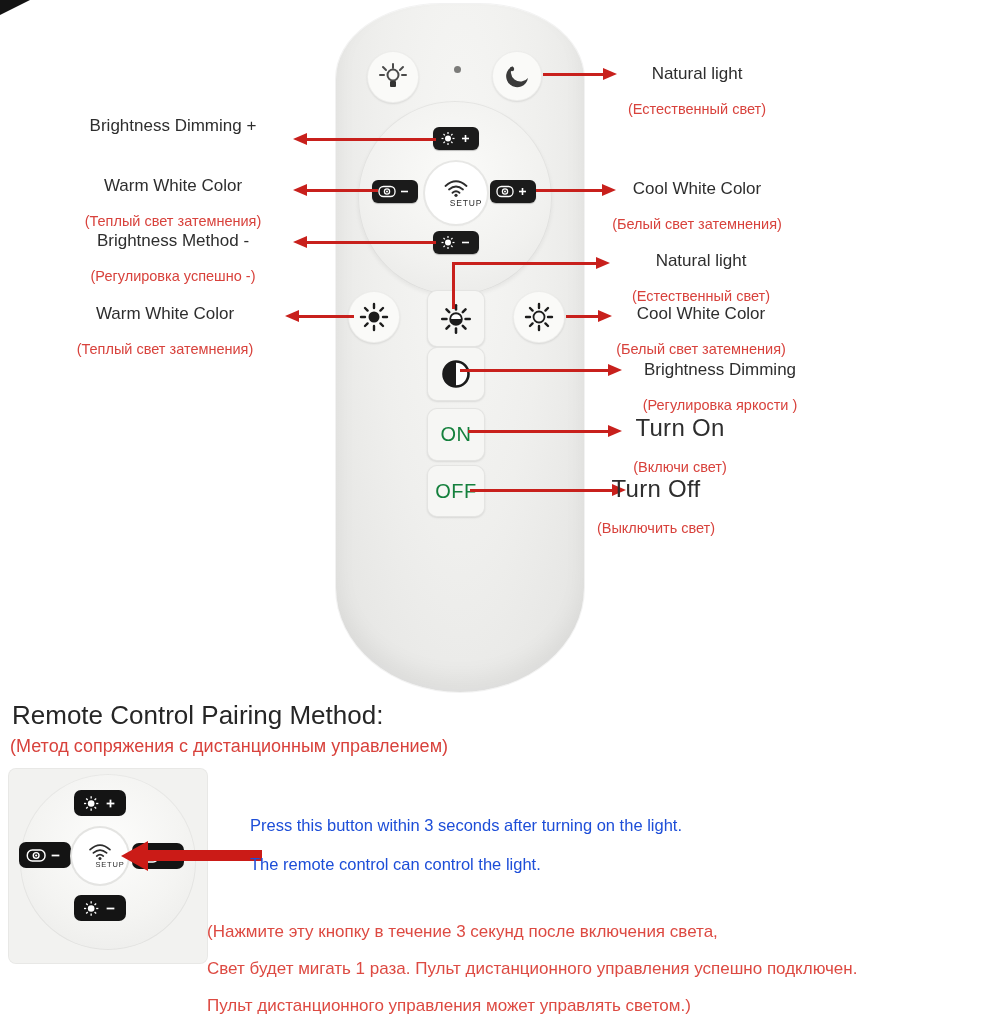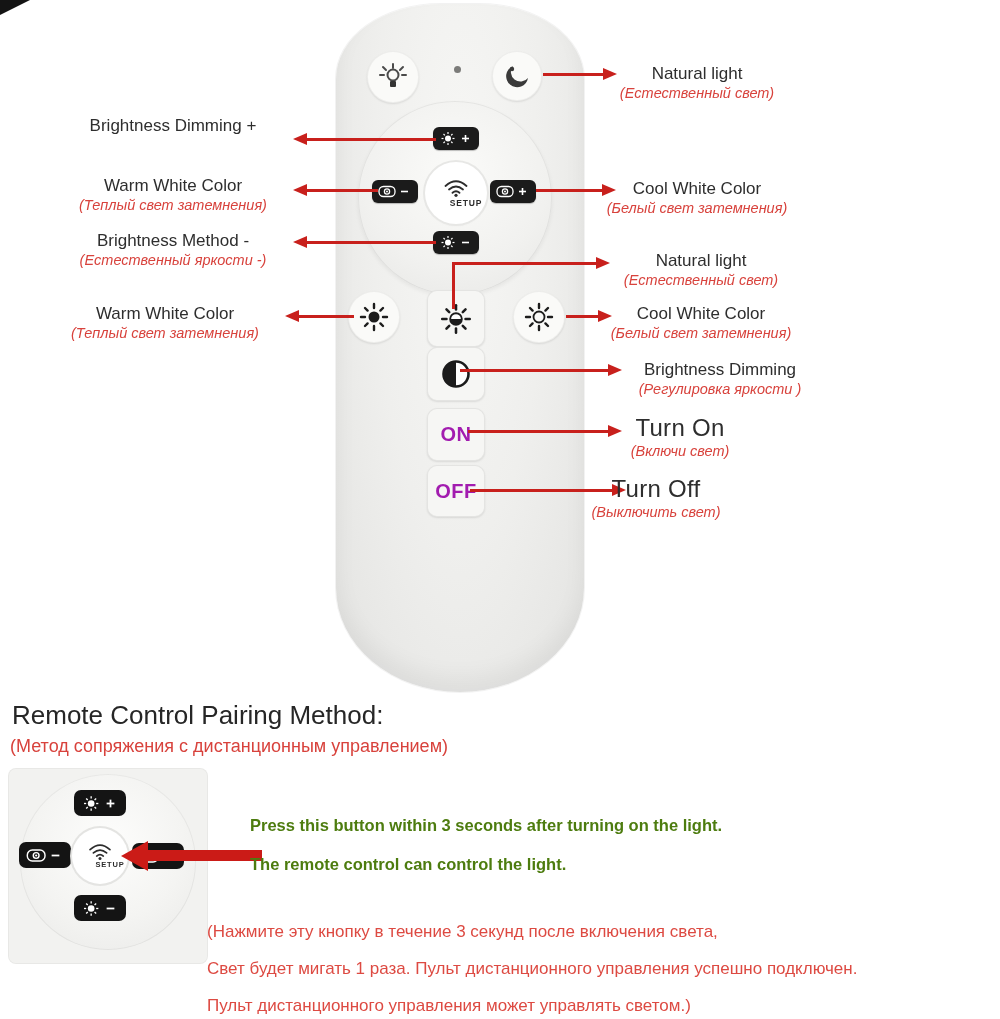"(Естественный свет)" .lbl .ru { font-style: italic -> none; margin-top: 1px -> 17px }
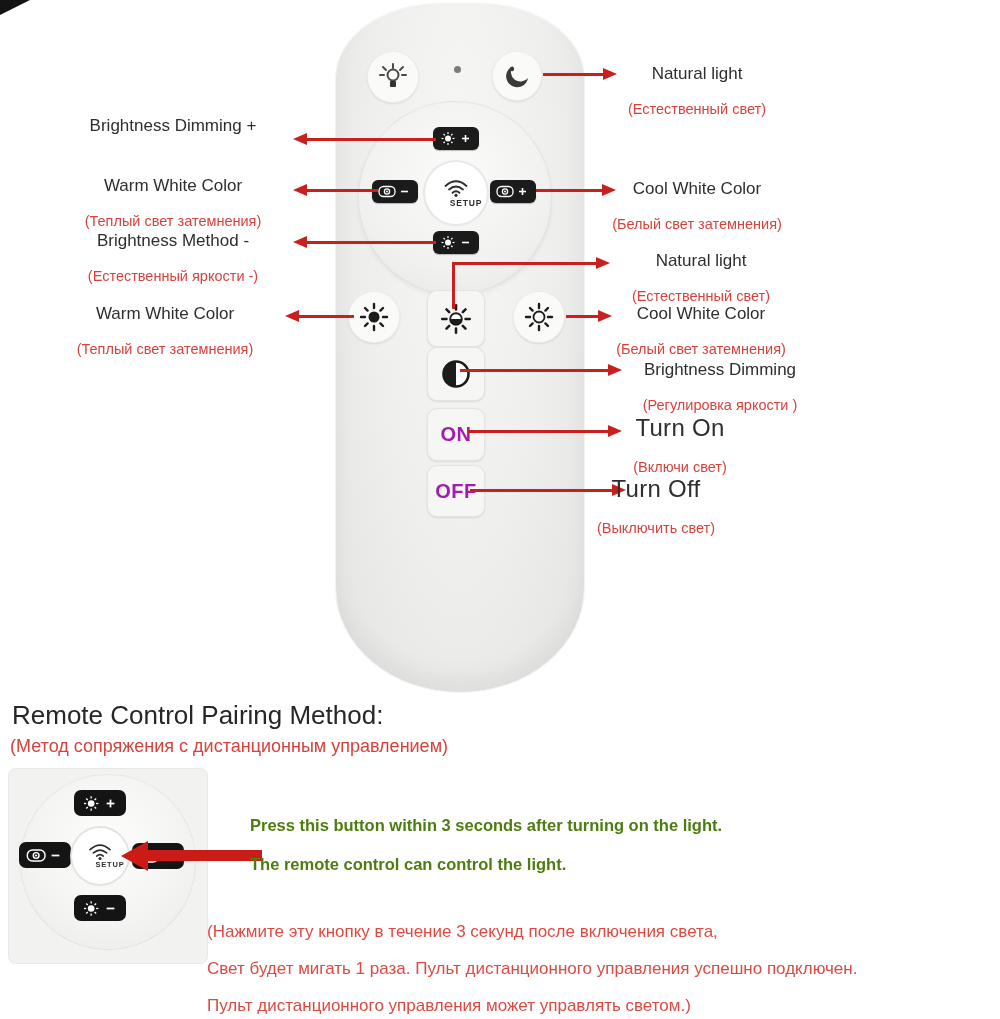"SETUP" .setup-text { font-weight: bold -> normal }
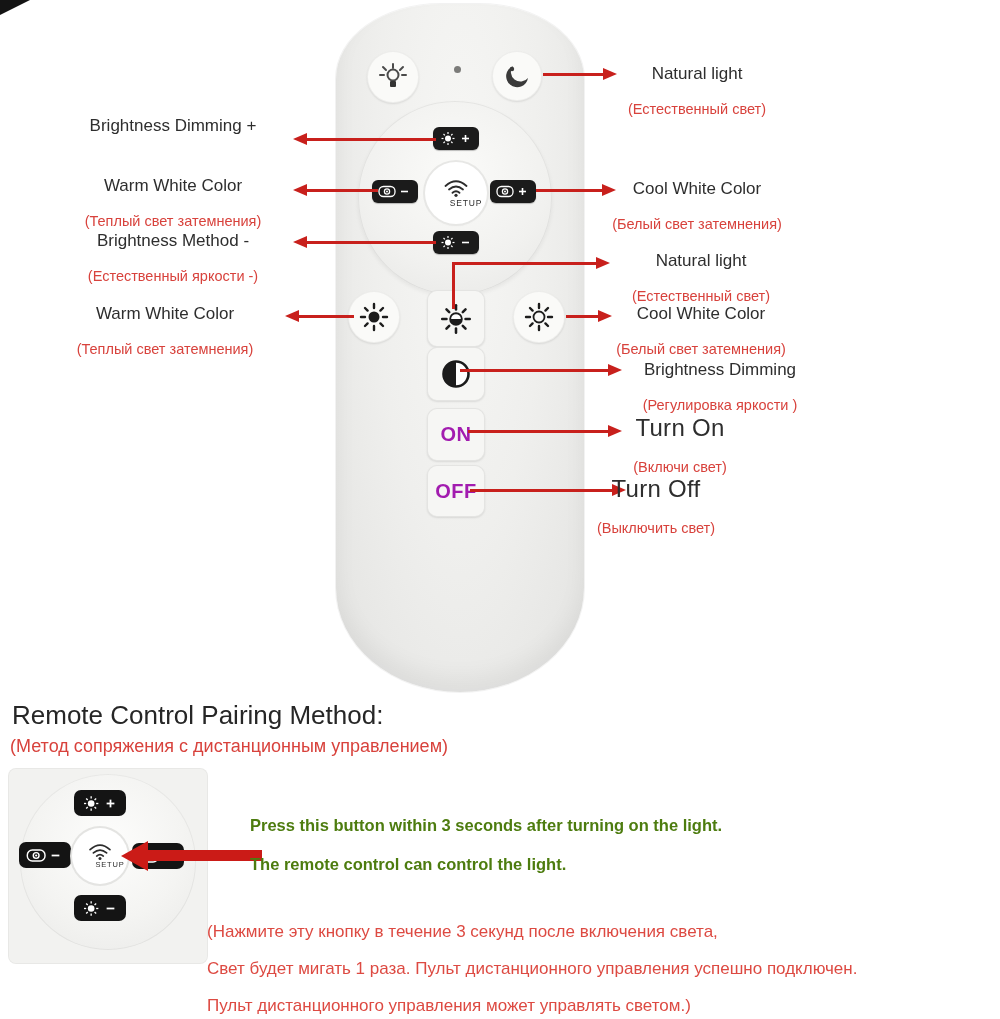"(Естественный яркости -)" span.ru { text: Естественный яркости -> Регулировка успешно }
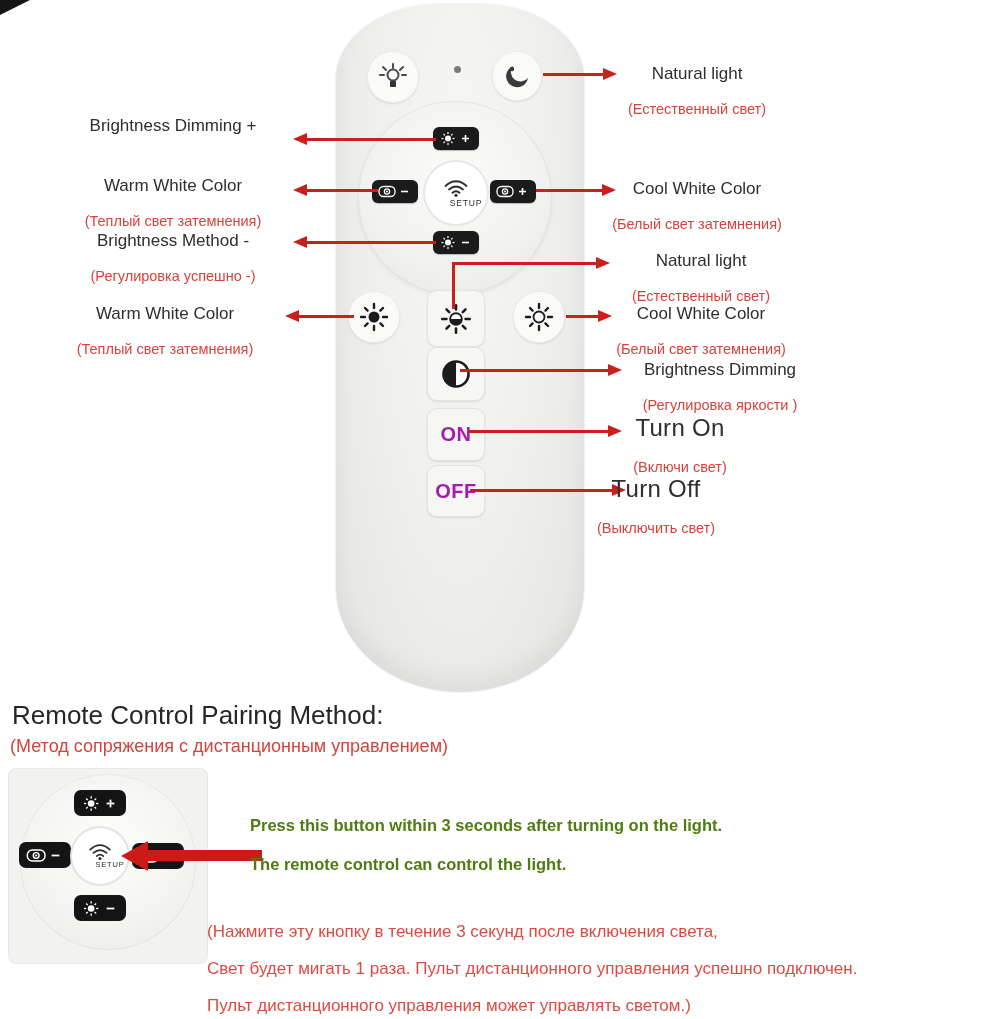"ON" .onoff { color: #a21caf -> #15803d; font-weight: bold -> normal }
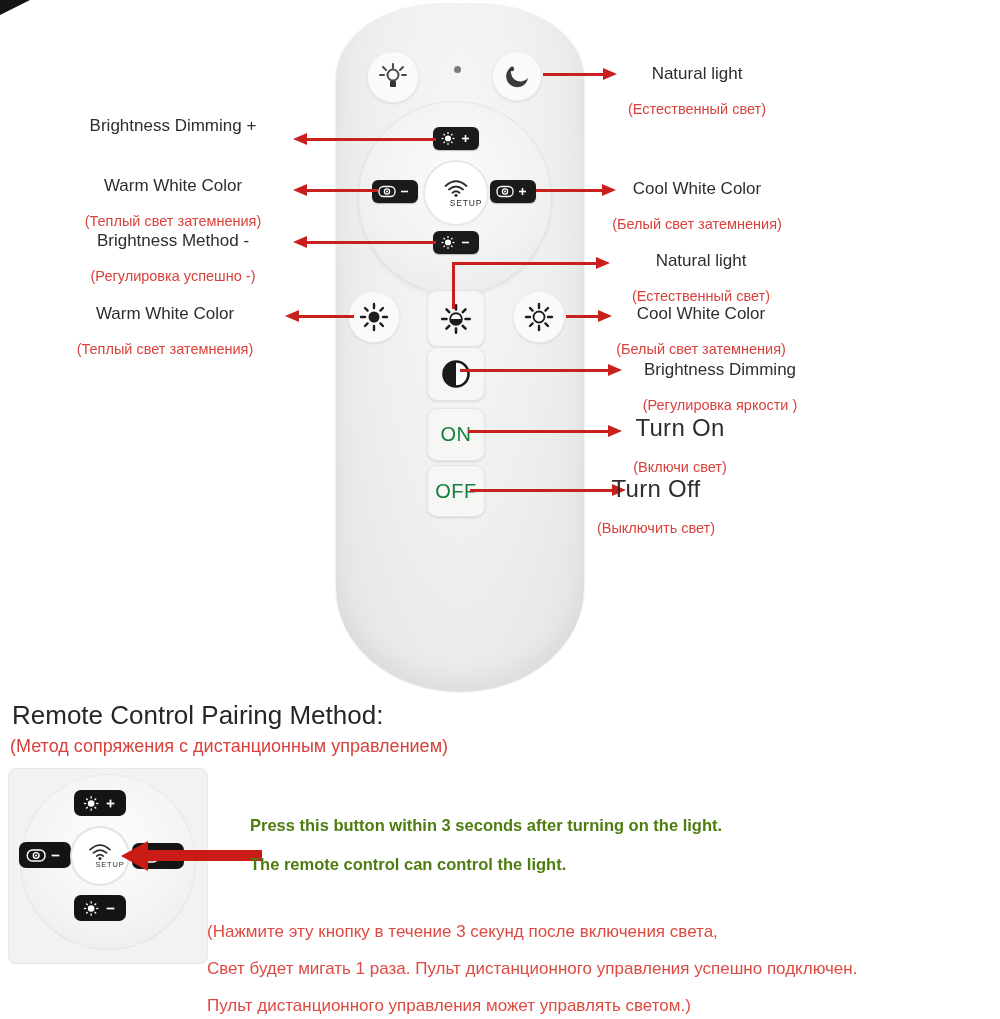"Press this button within 3" .instr-en { color: #4d7c0f -> #1d4ed8; font-weight: bold -> none }
